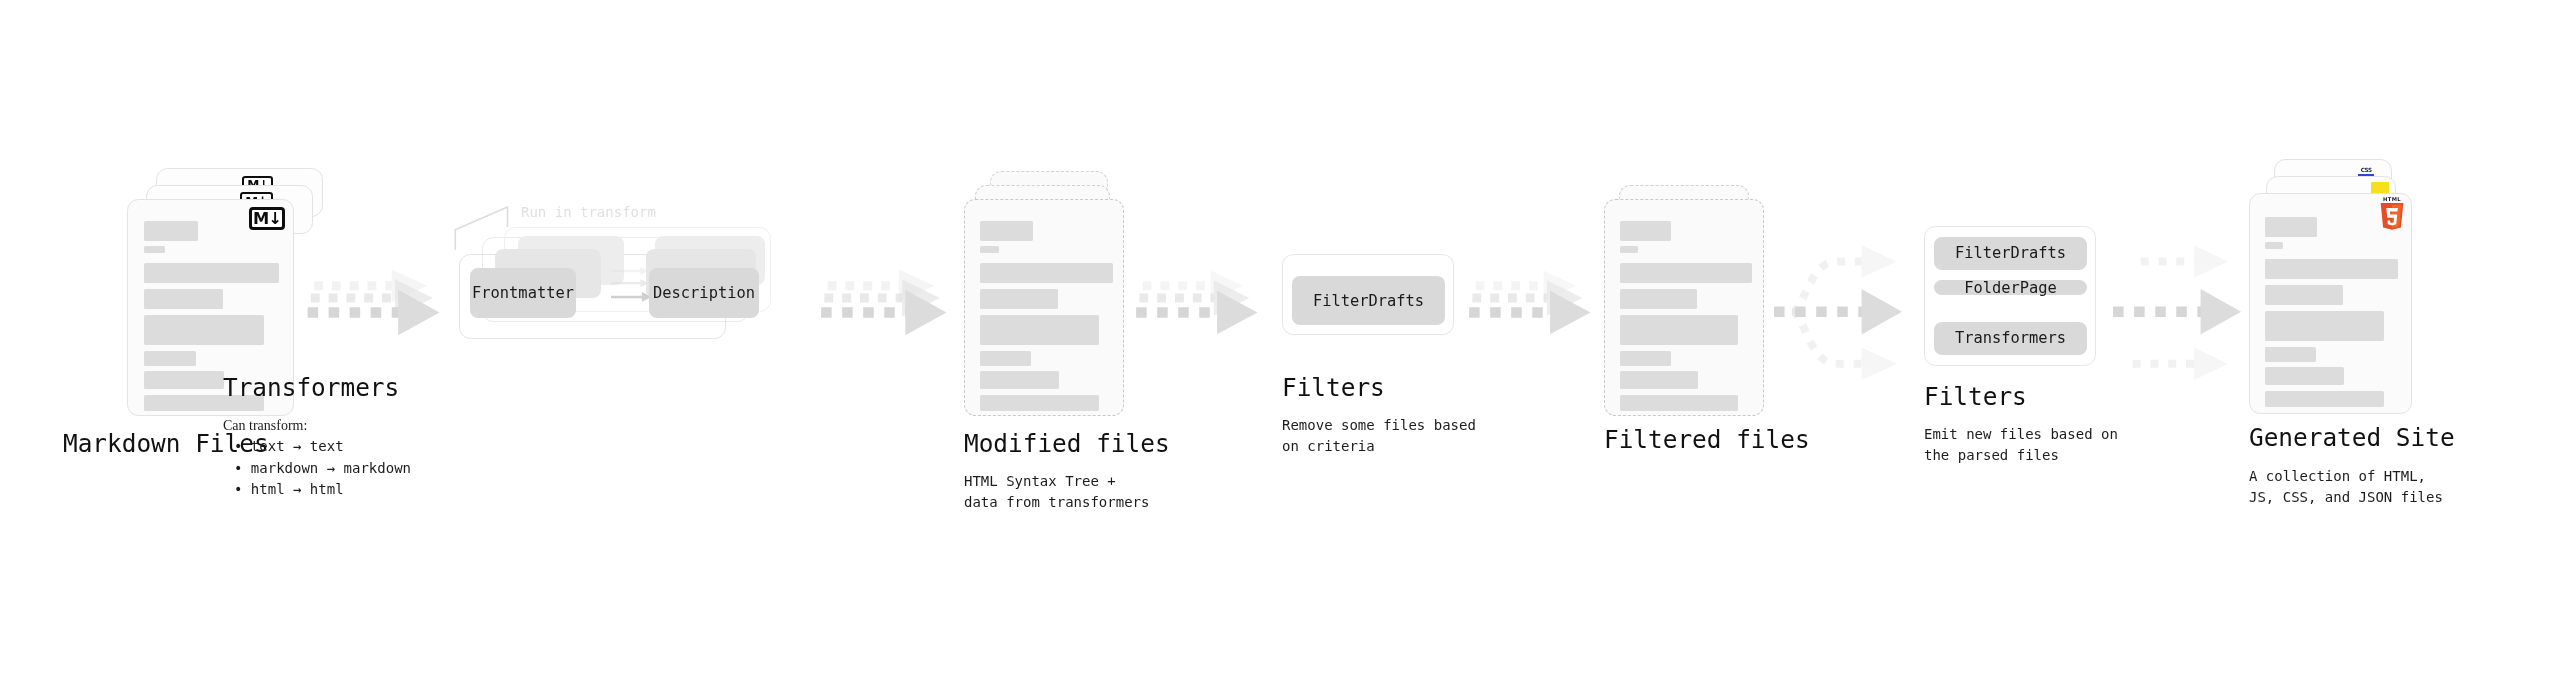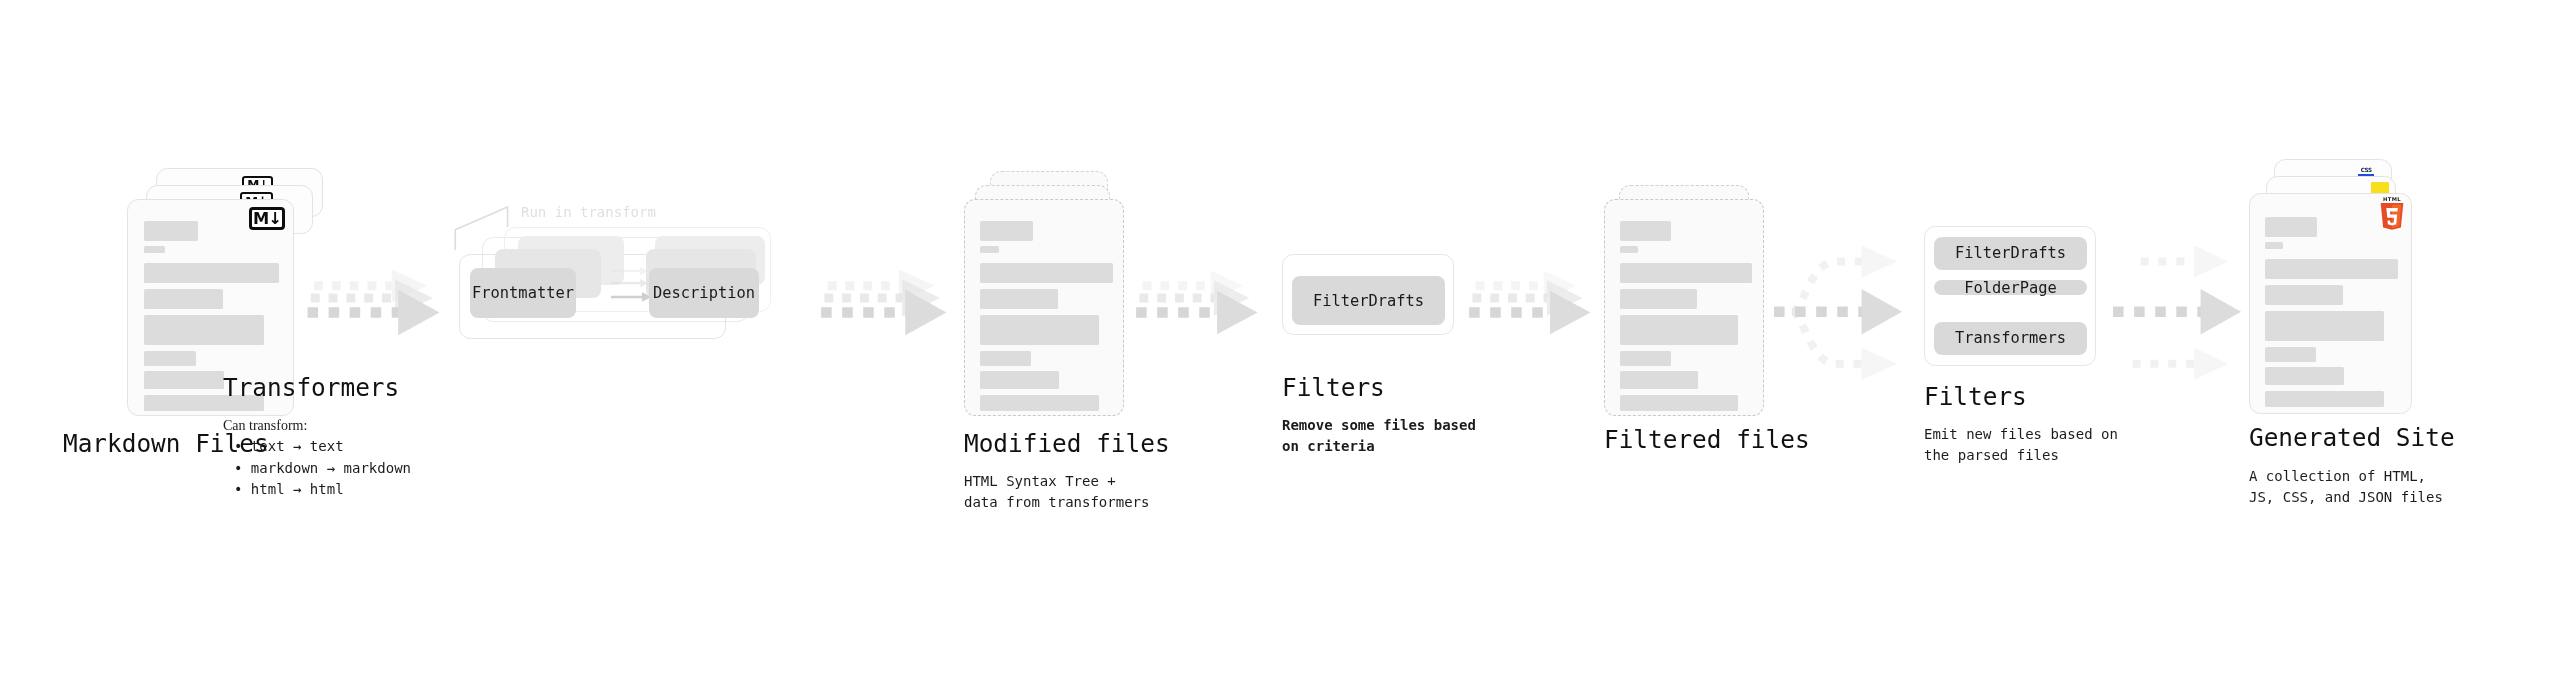"Remove some files based" div.subtext { font-weight: bold -> none }
